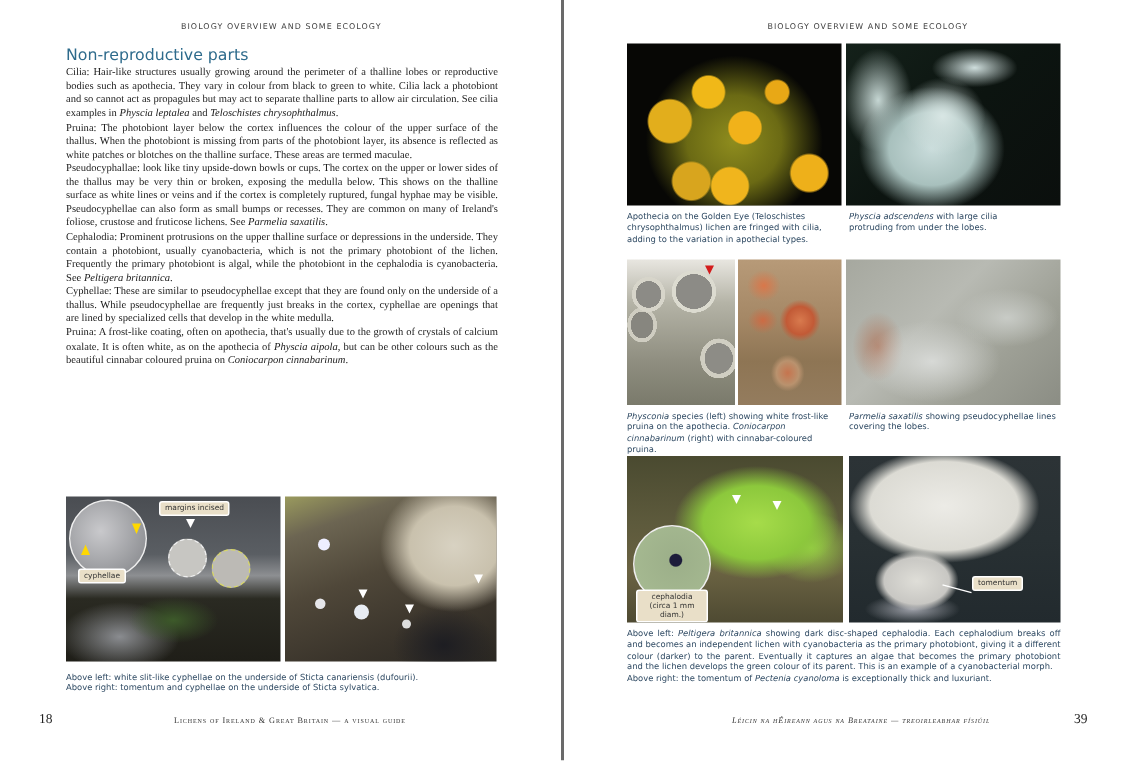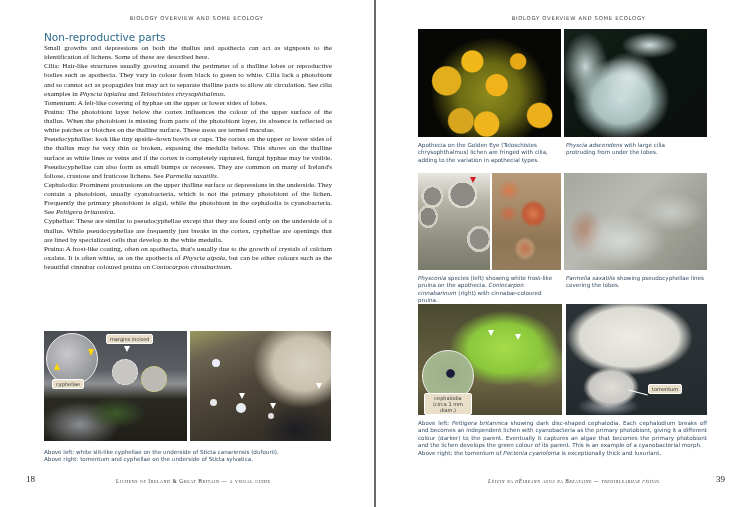"Non-reproductive parts" .page.left { padding-left: 18px -> none }
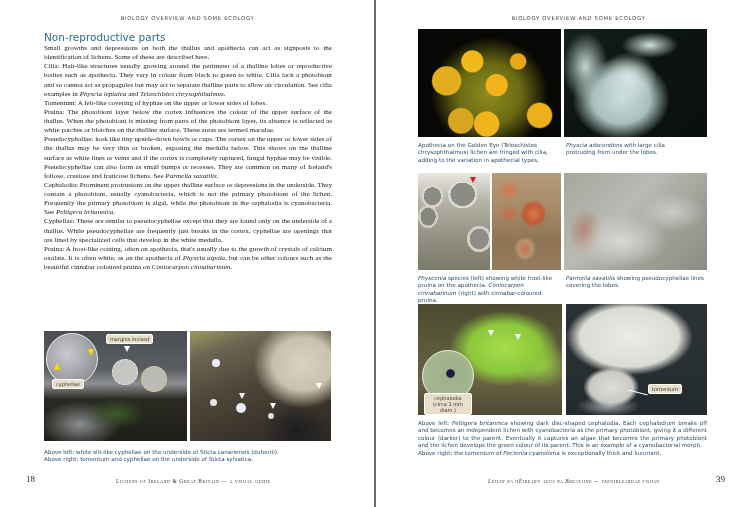"Small growths and depressions on" p { html: <p><span>Small growths and depressions on both the thallus and apothecia can act as signposts to the identification of lichens. Some of these are described here.</span></p> -> none }
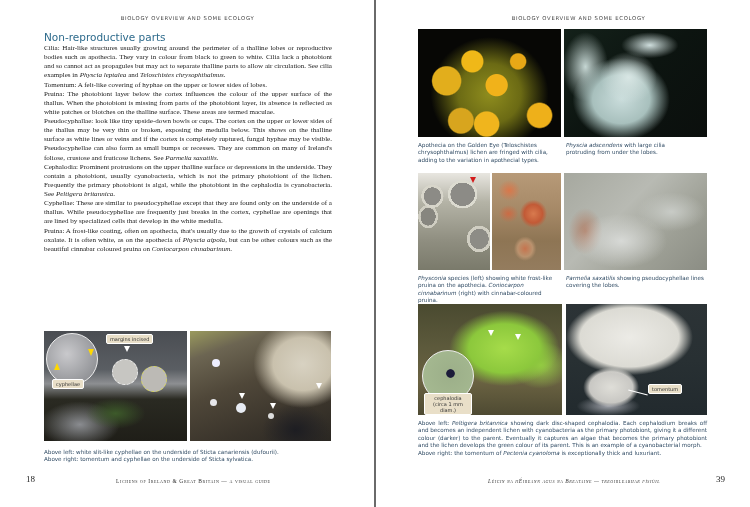"Tomentum: A felt-like covering of" p { html: <p><b>Tomentum:</b><span> A felt-like covering of hyphae on the upper or lower sides of lobes.</span></p> -> none }
